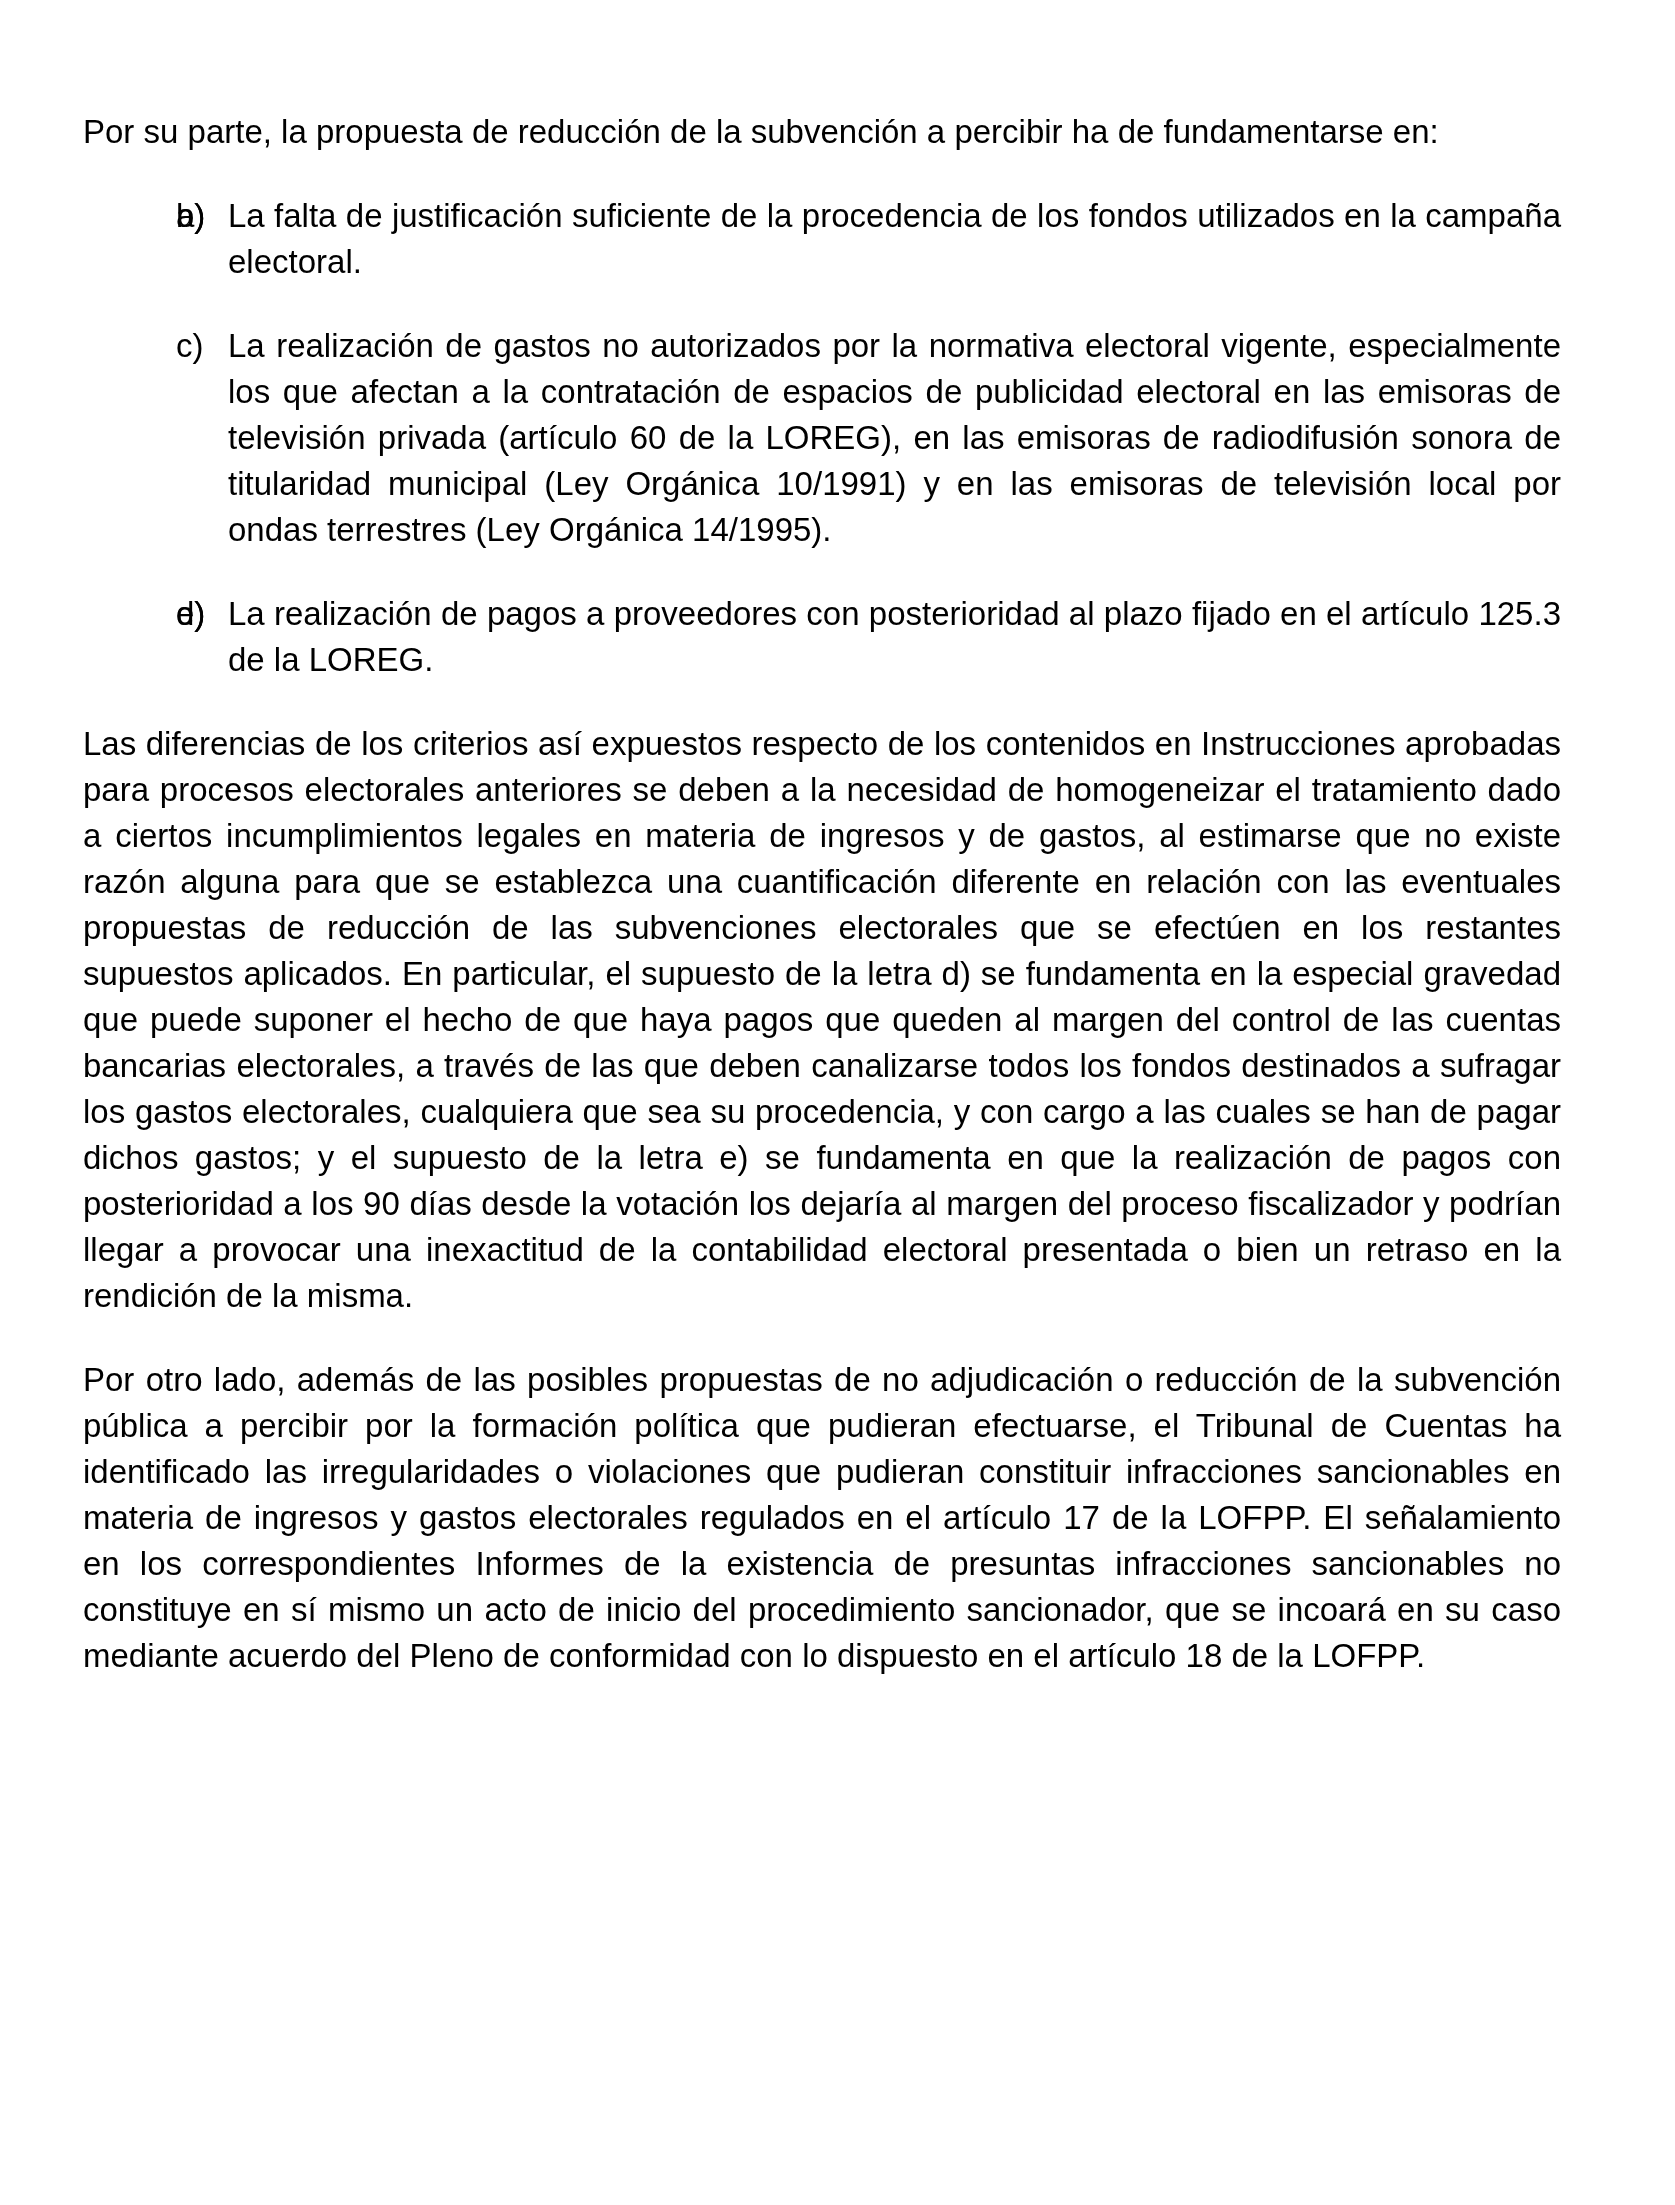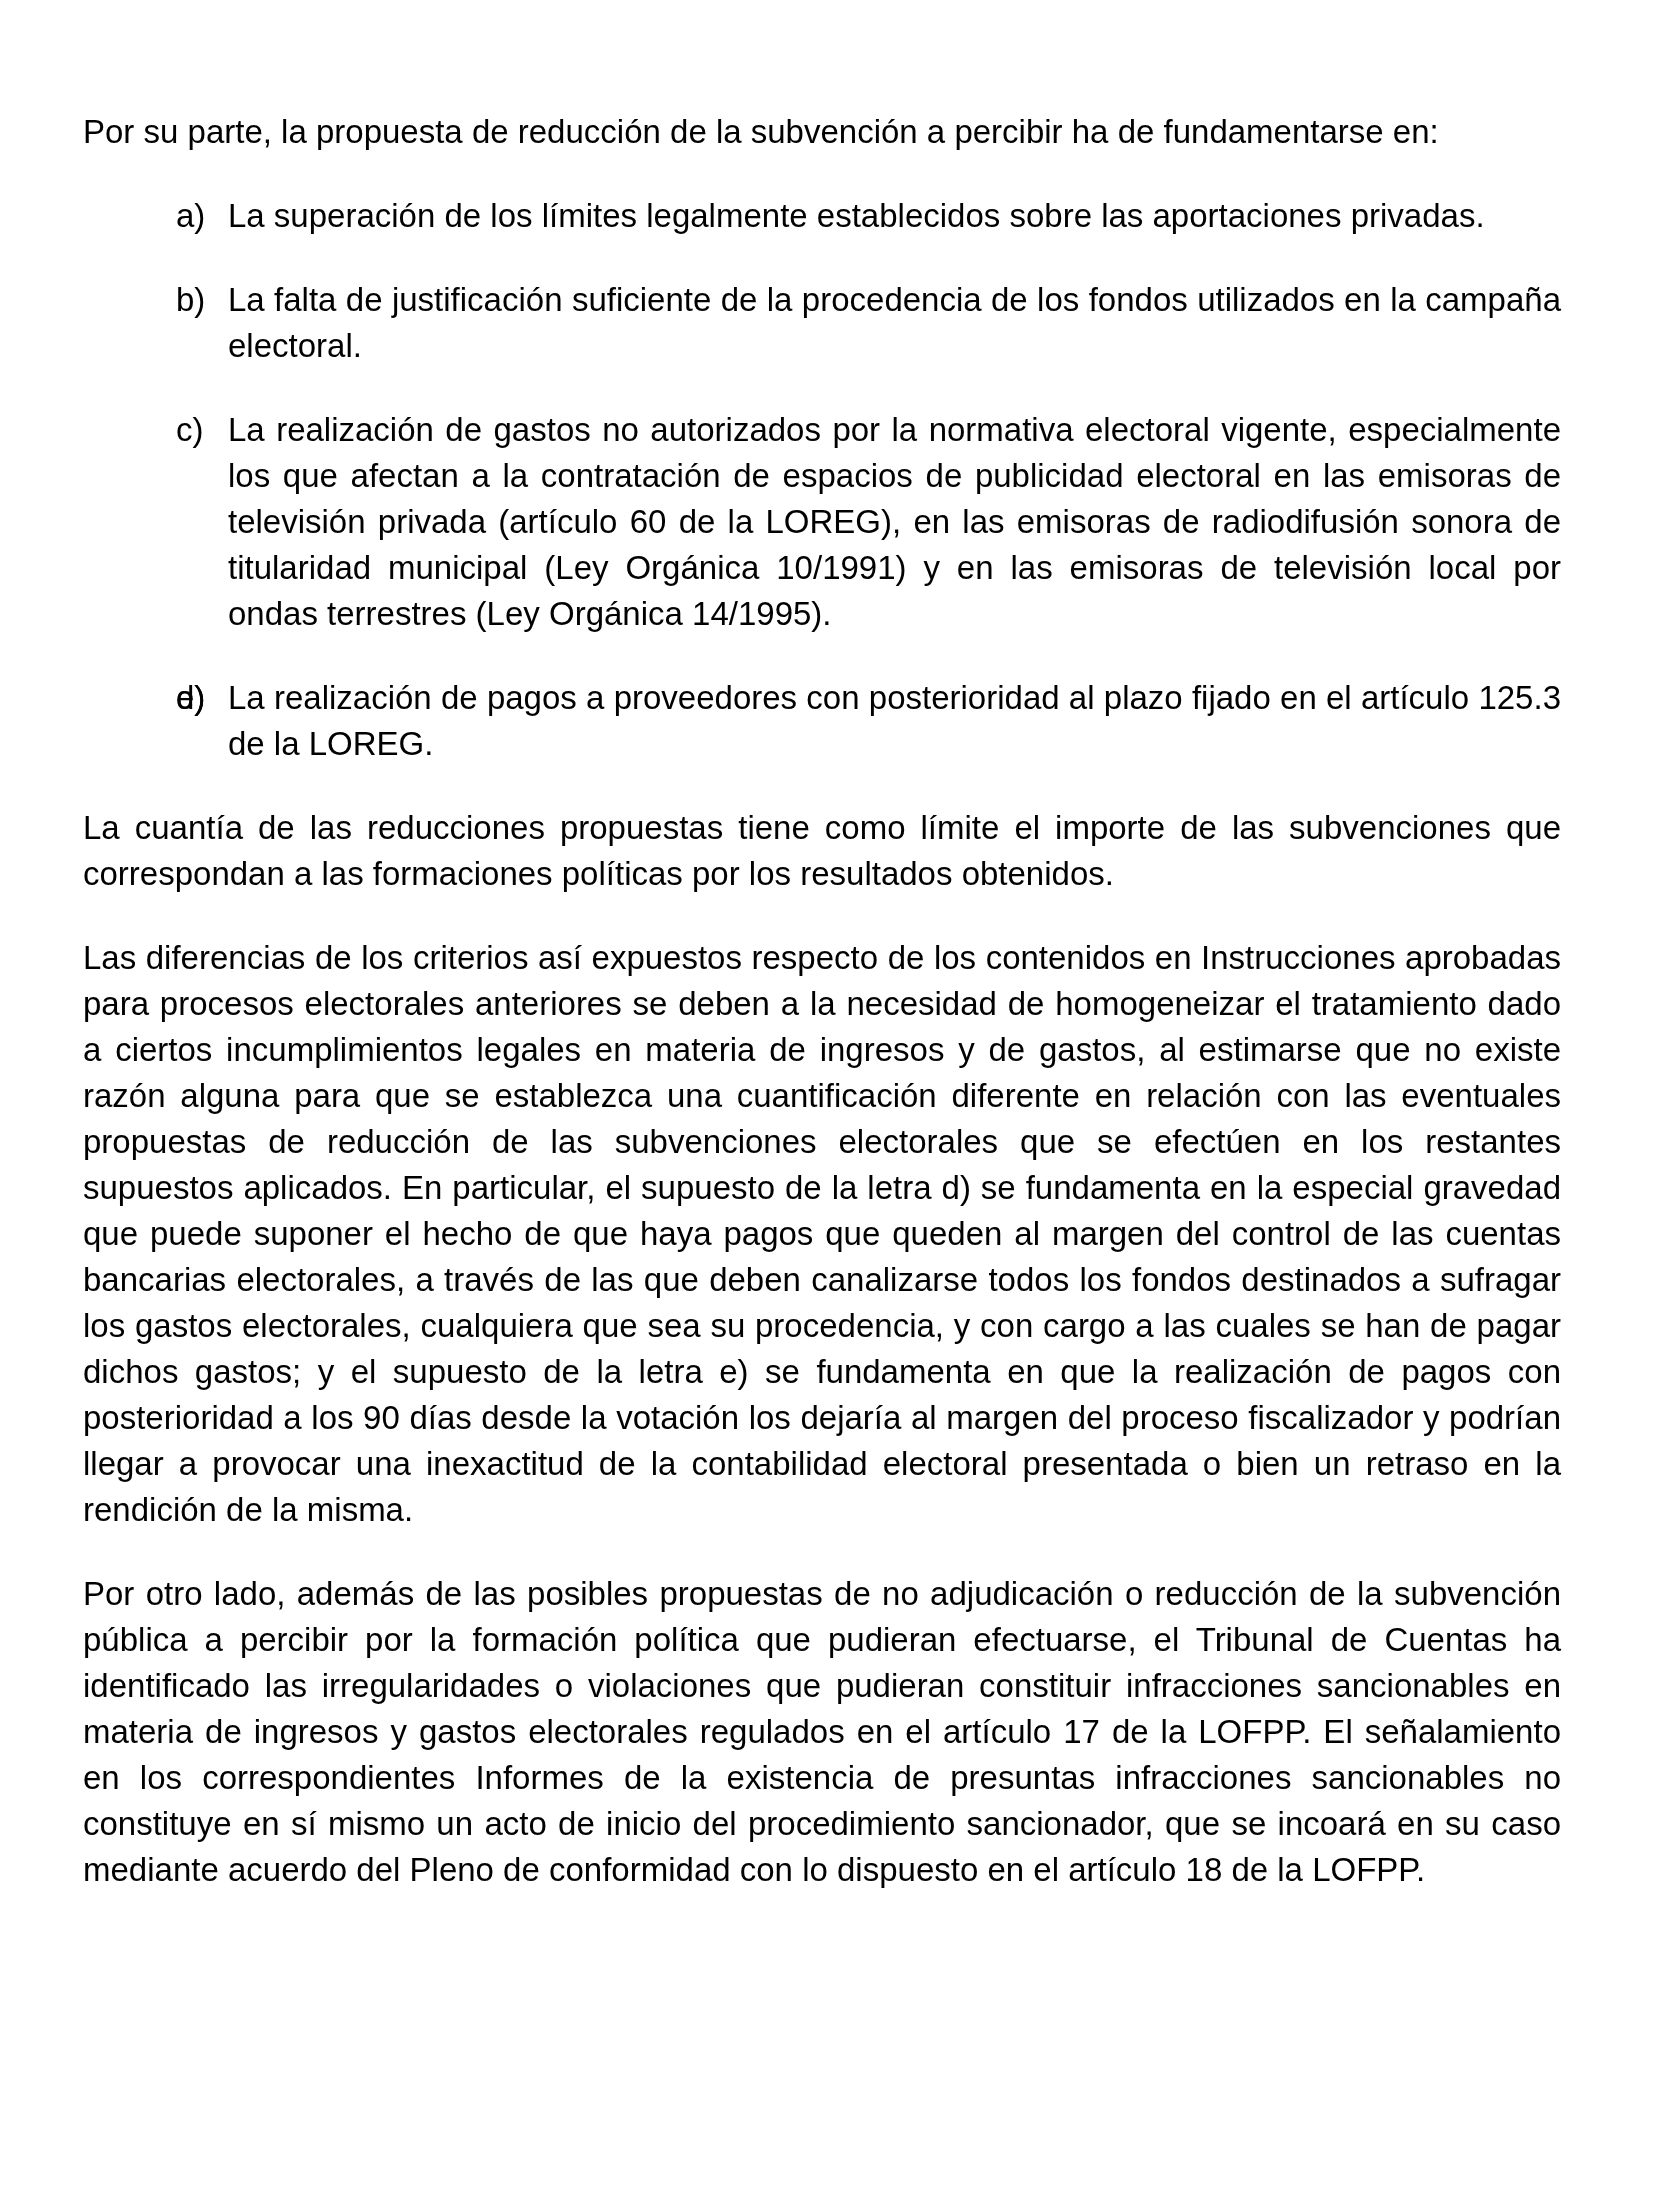"La superación de los límites" span { html: <span>La superación de los límites legalmente establecidos sobre las aportaciones privadas.</span> -> none }
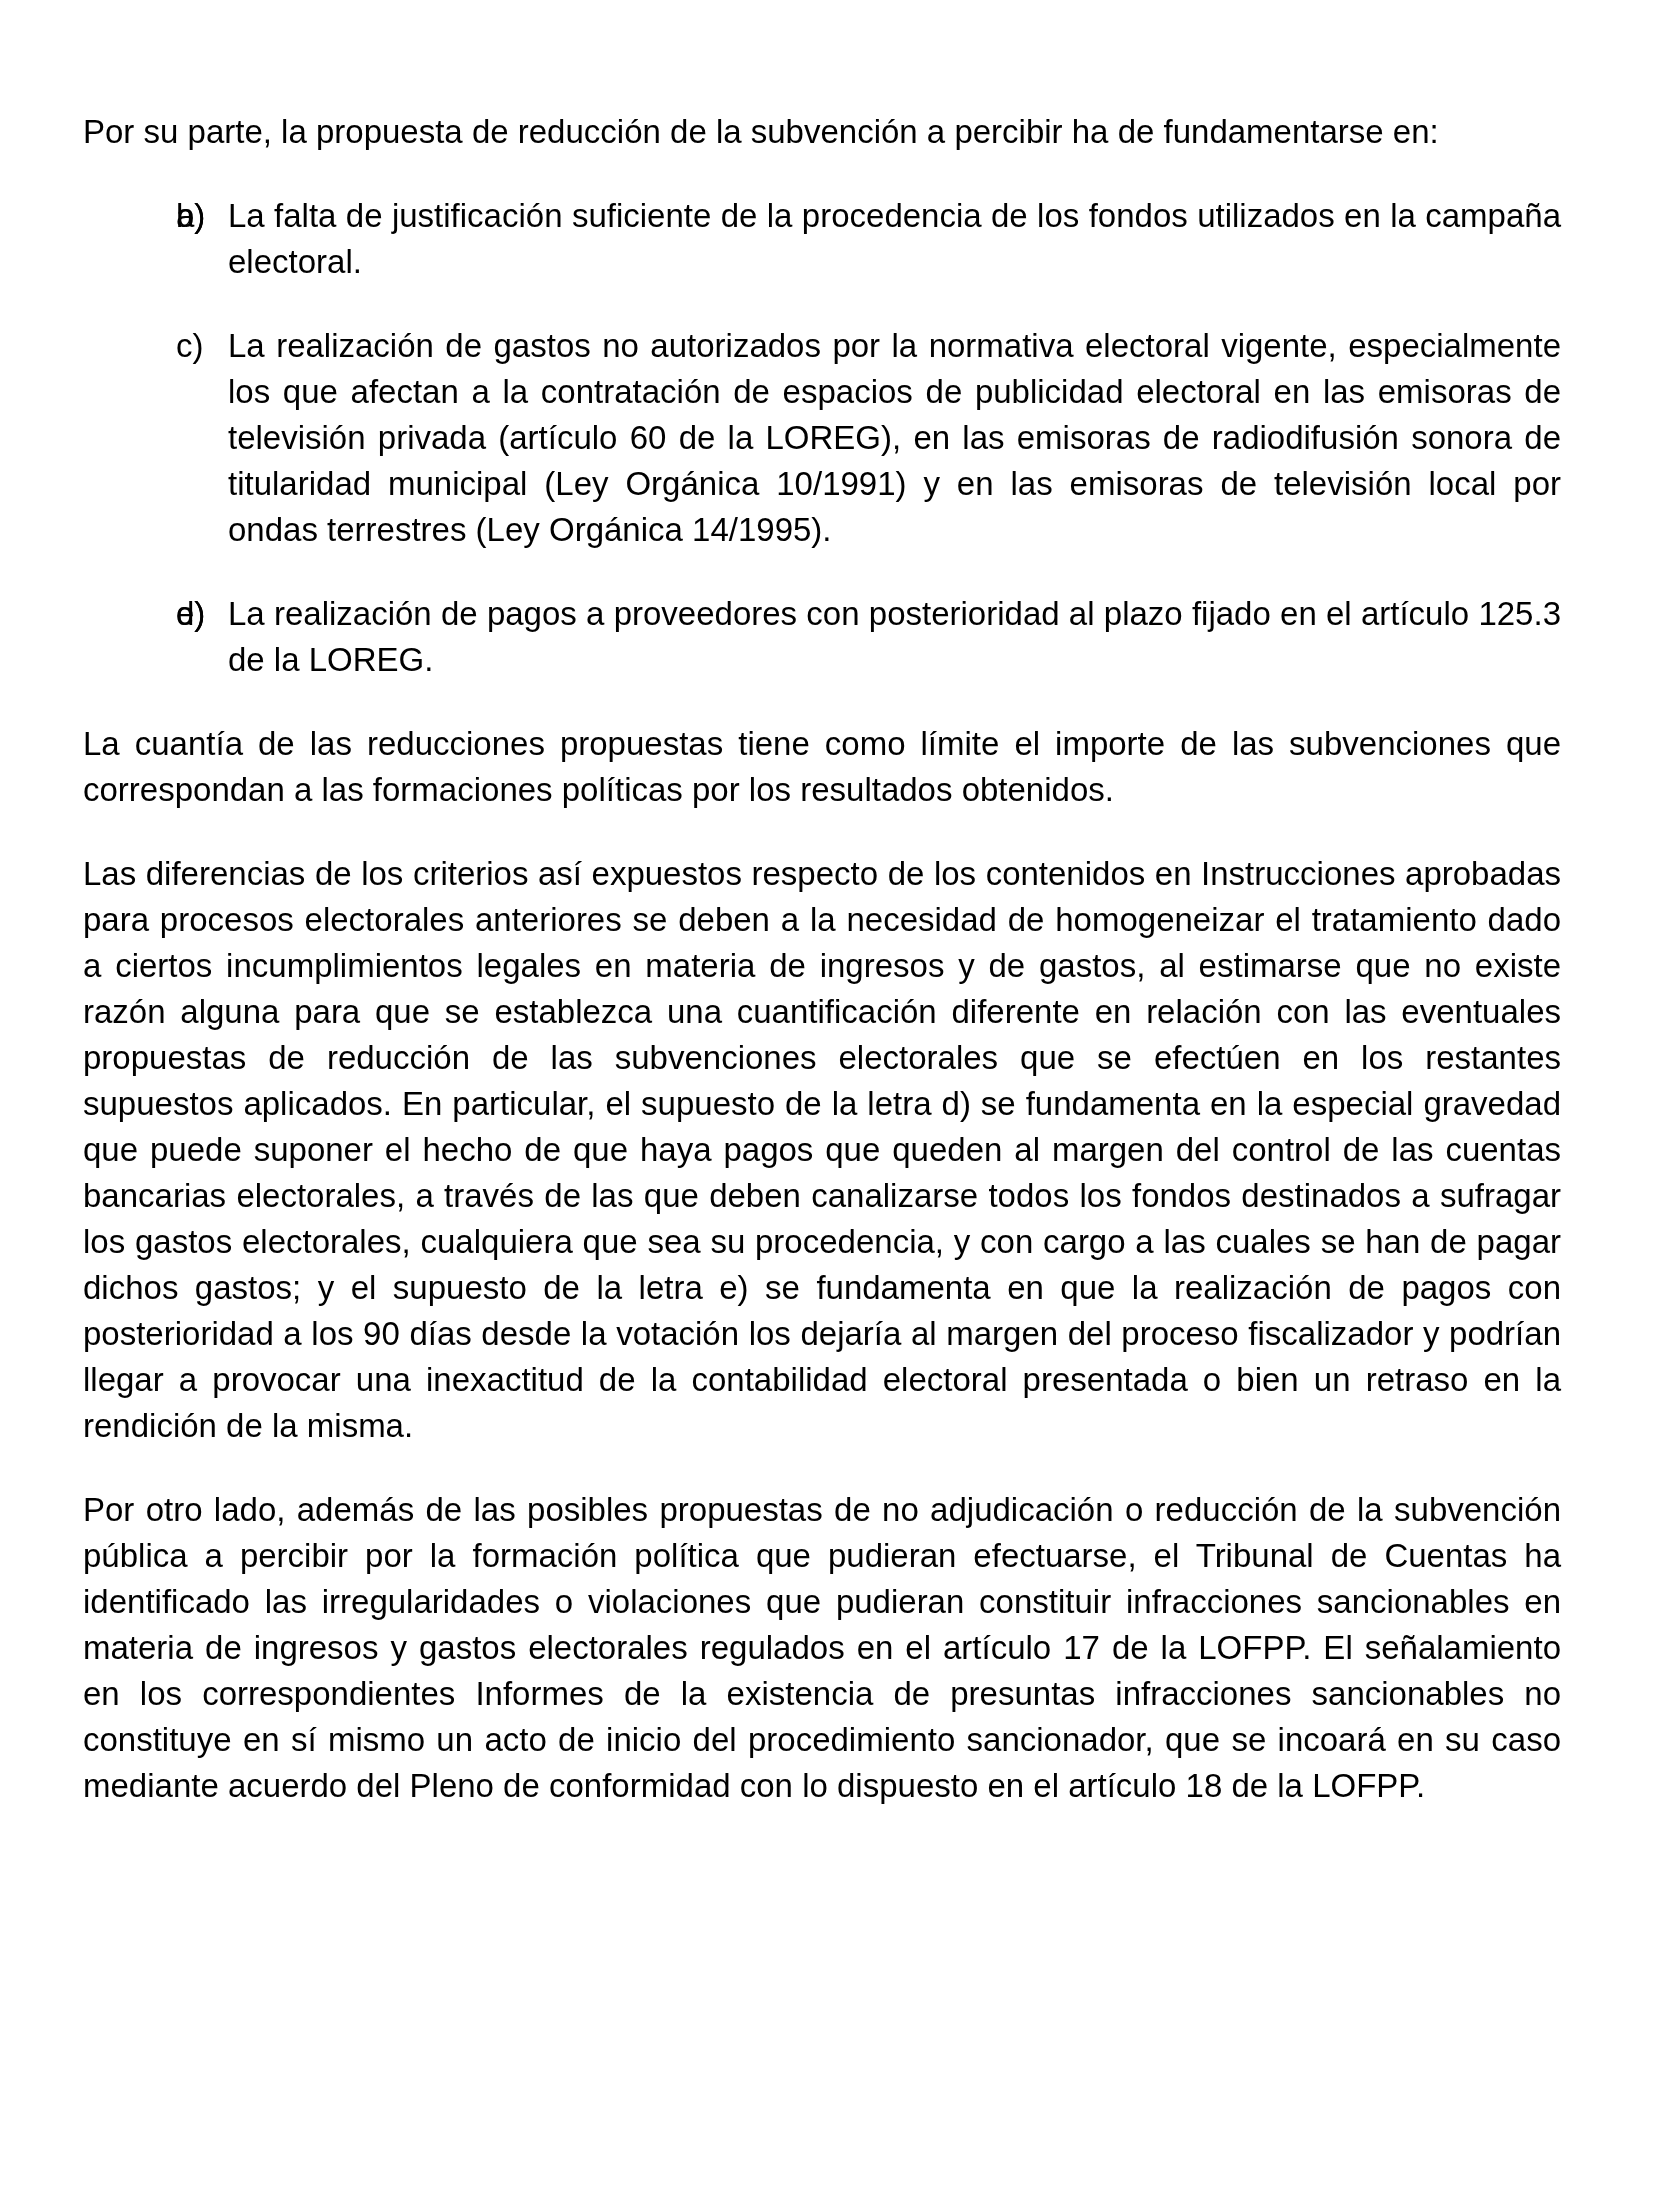"La cuantía de las reducciones" p.para { html: <p>La cuantía de las reducciones propuestas tiene como límite el importe de las subvenciones que correspondan a las formaciones políticas por los resultados obtenidos.</p> -> none }
